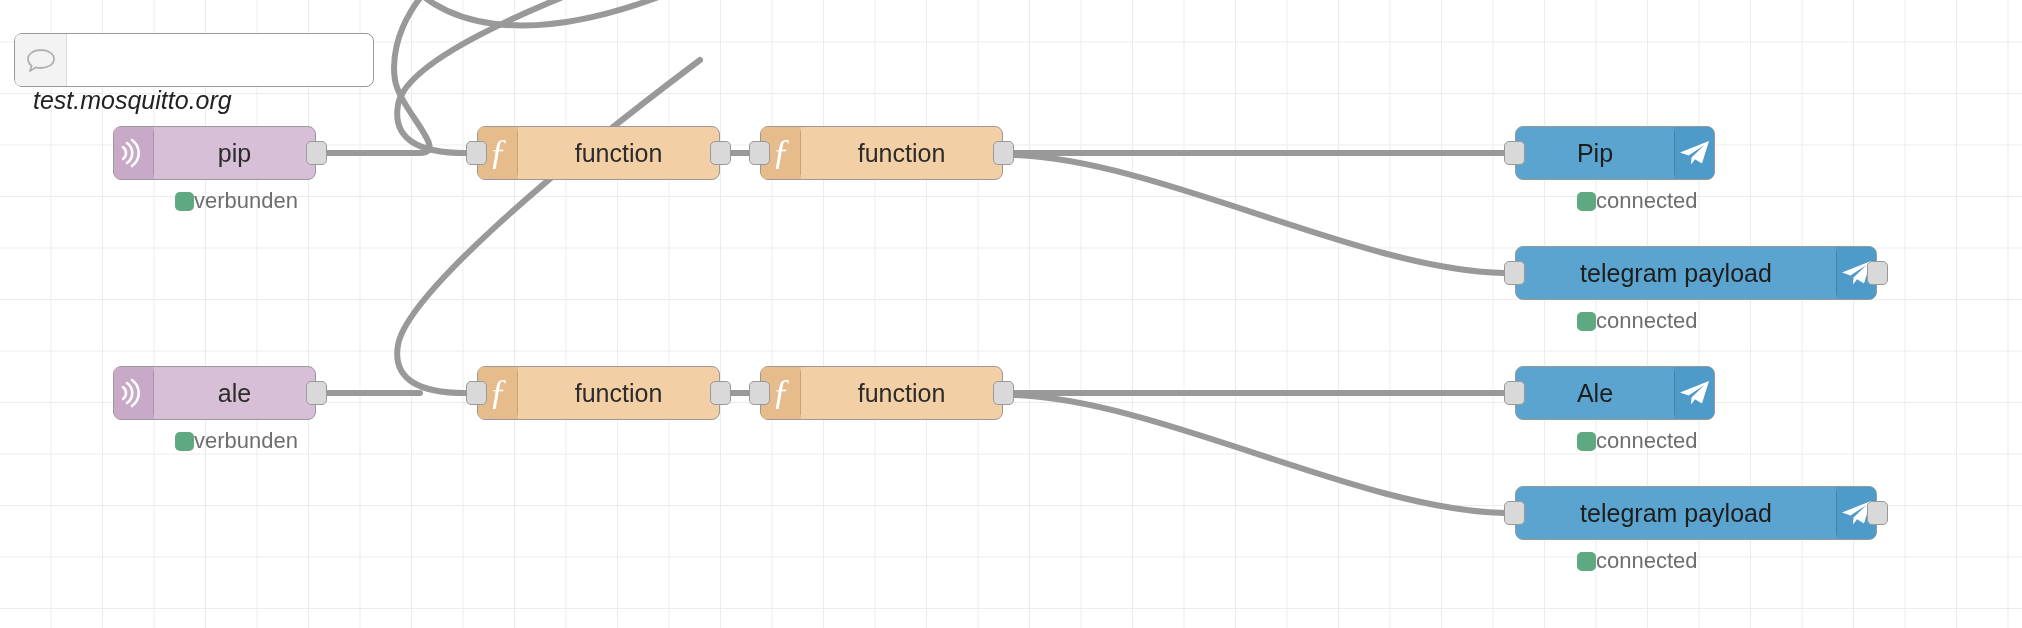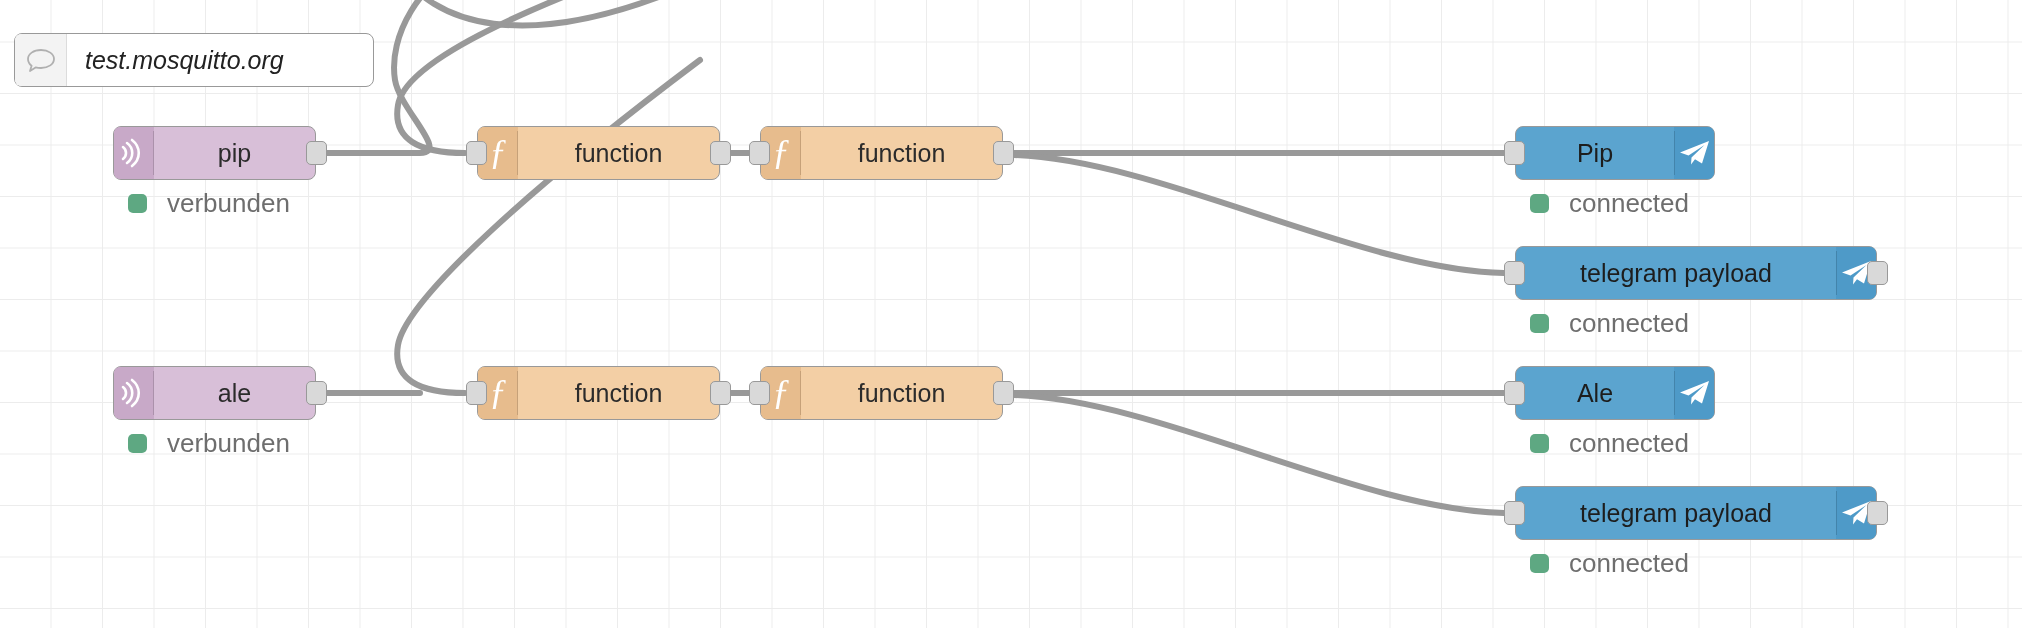"test.mosquitto.org" div.comment { flex-direction: none -> column }
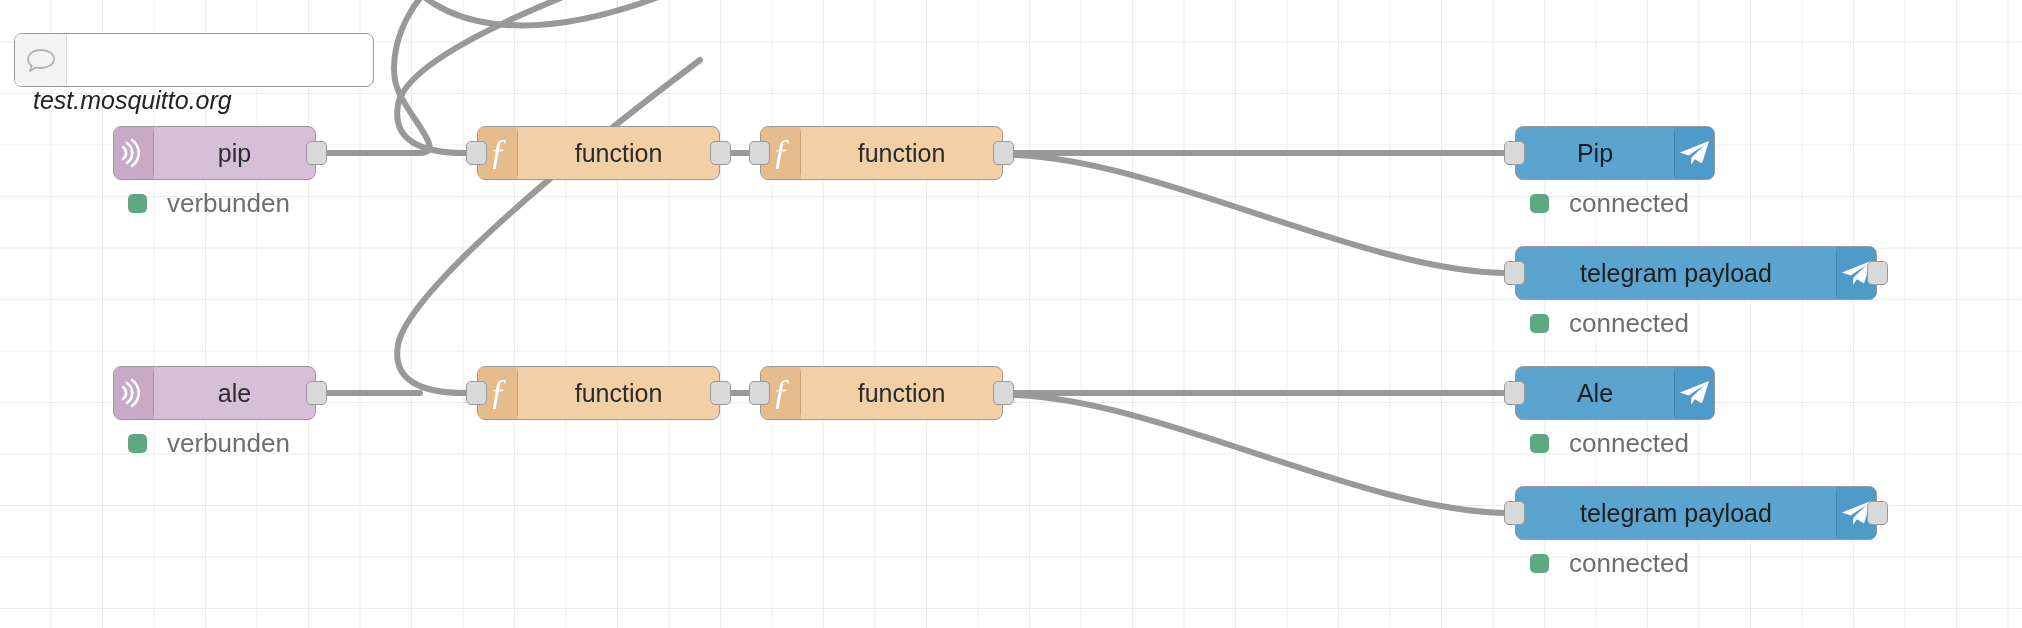"verbunden" .status { font-size: 26px -> 22px; gap: 20px -> 0; margin-left: none -> 47px }
